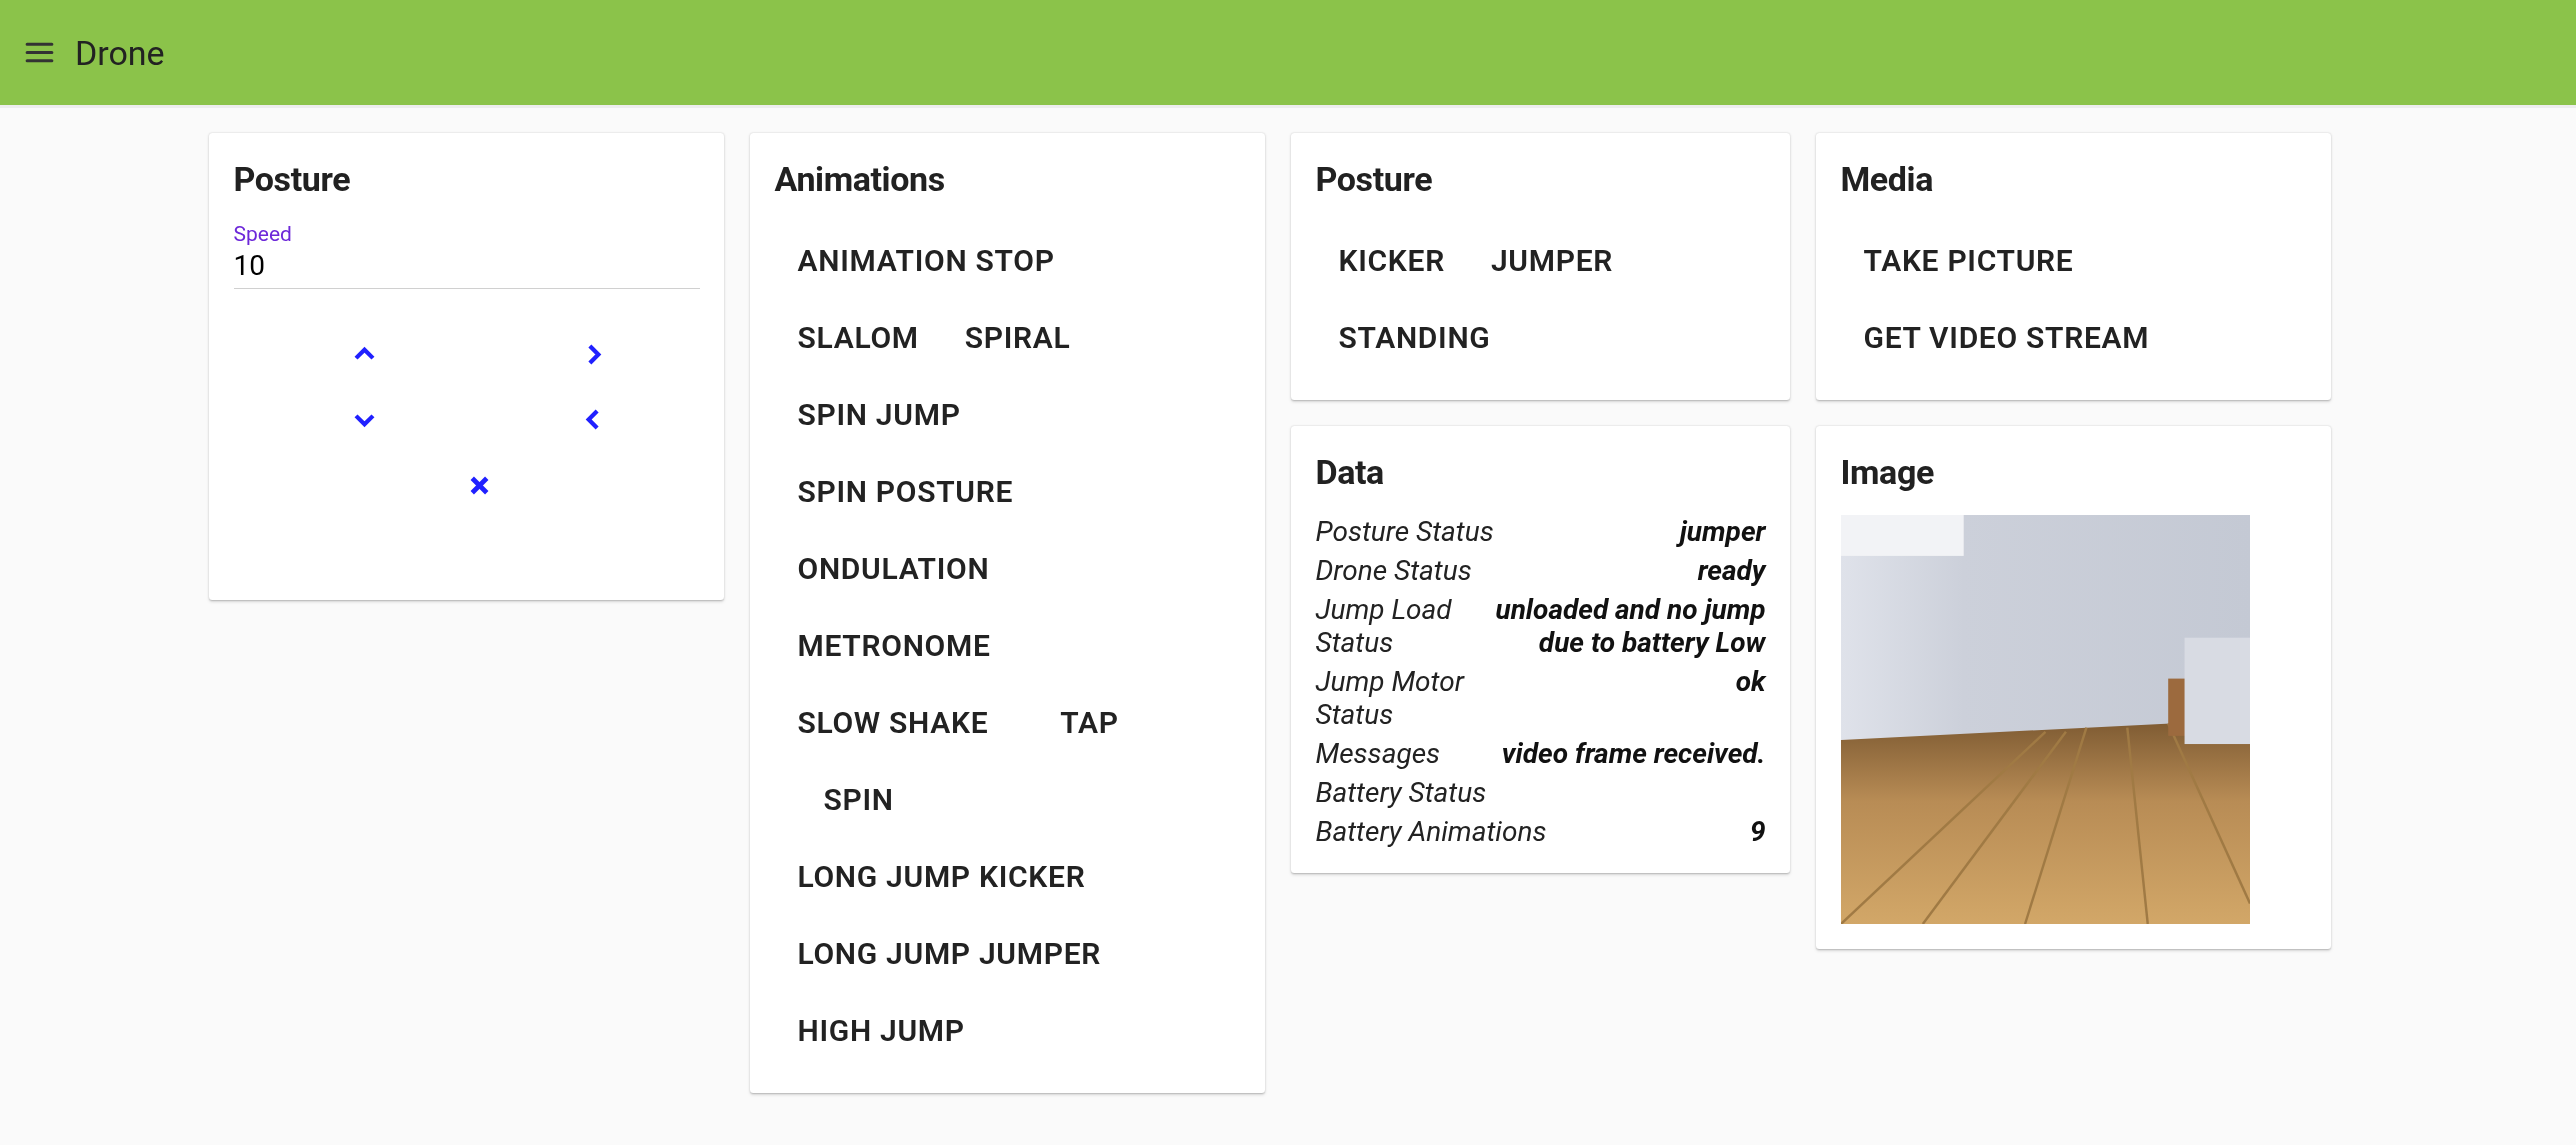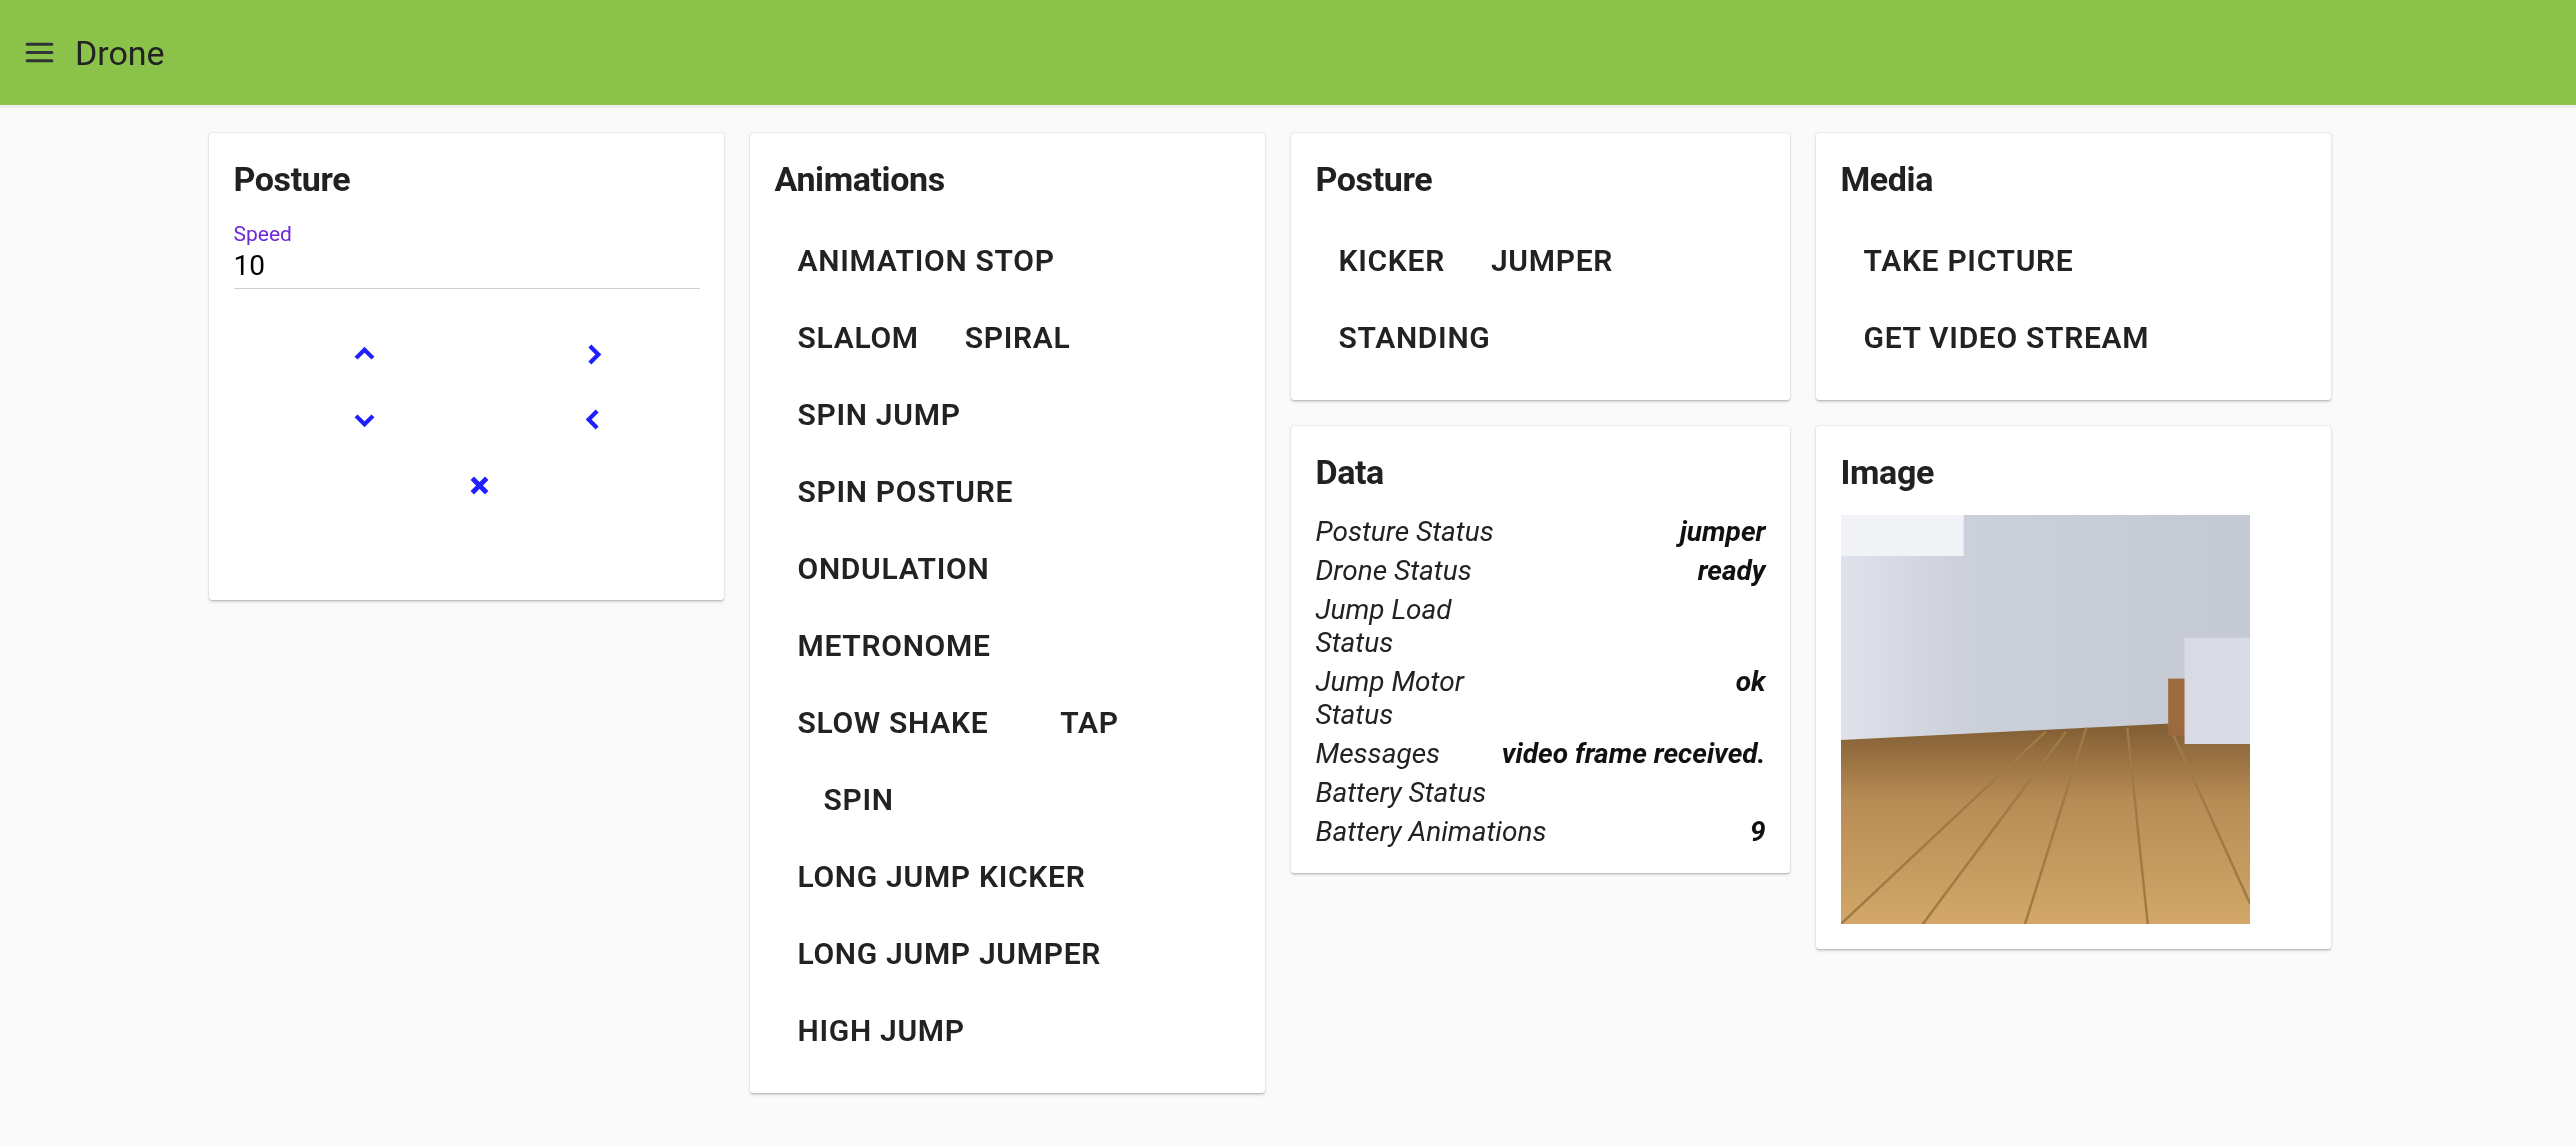"unloaded and no jump due" div.data-val { html: none -> <div>unloaded and no jump due to battery Low</div> }
